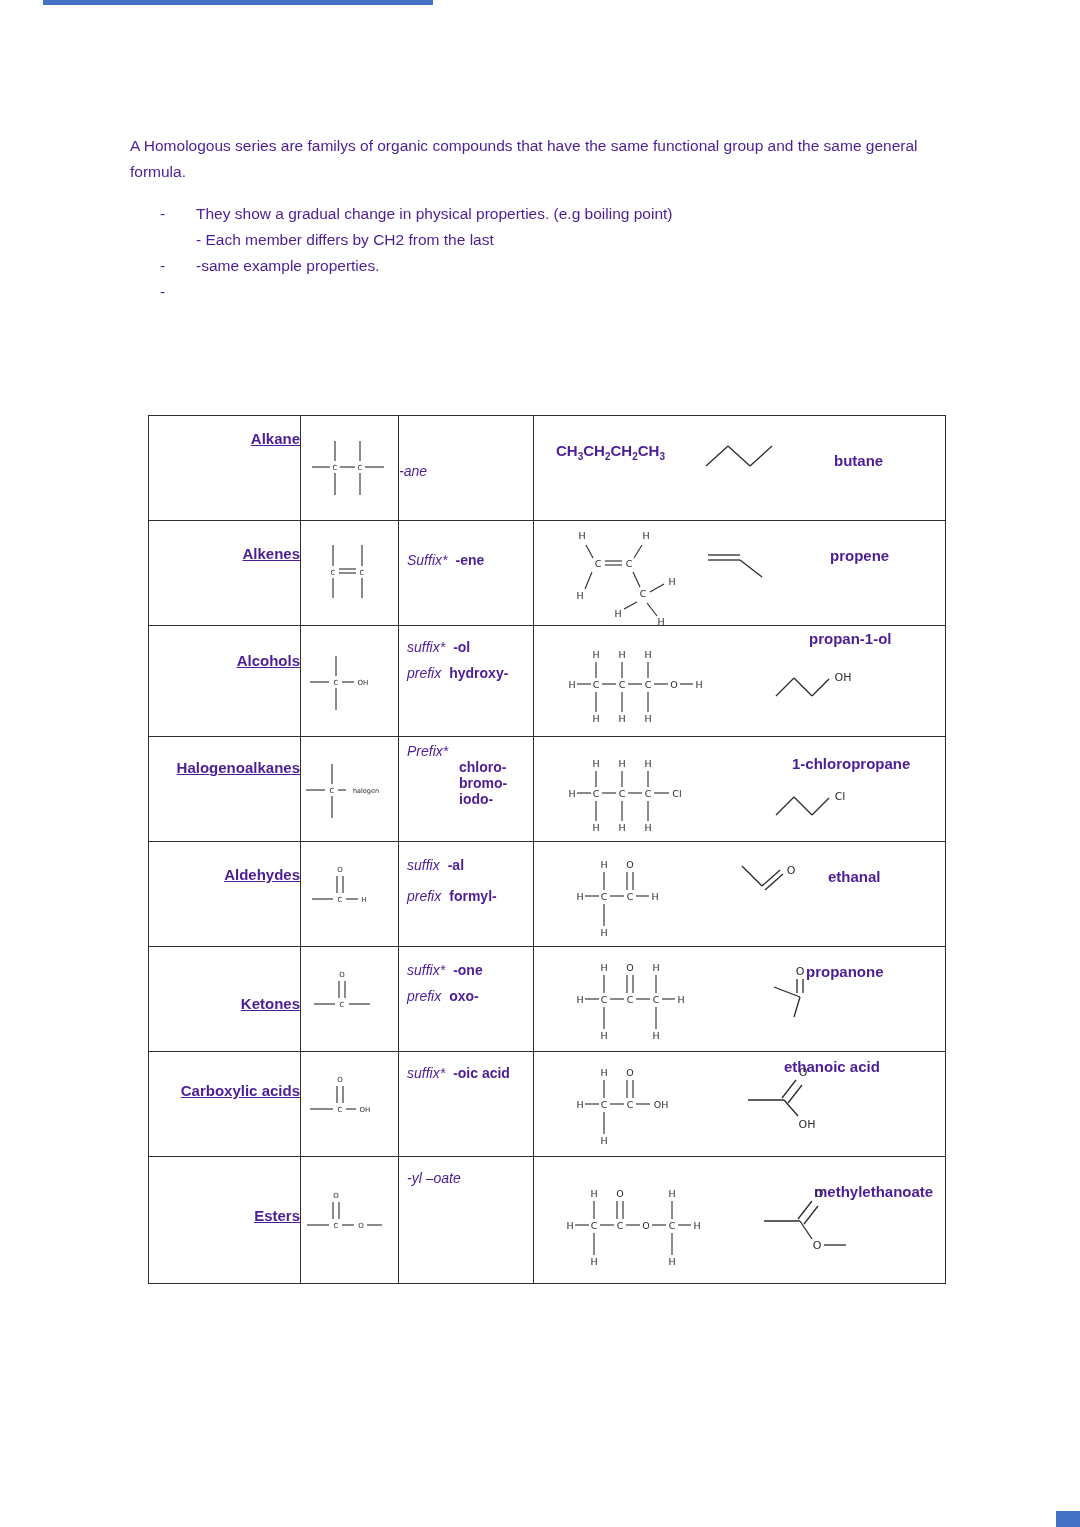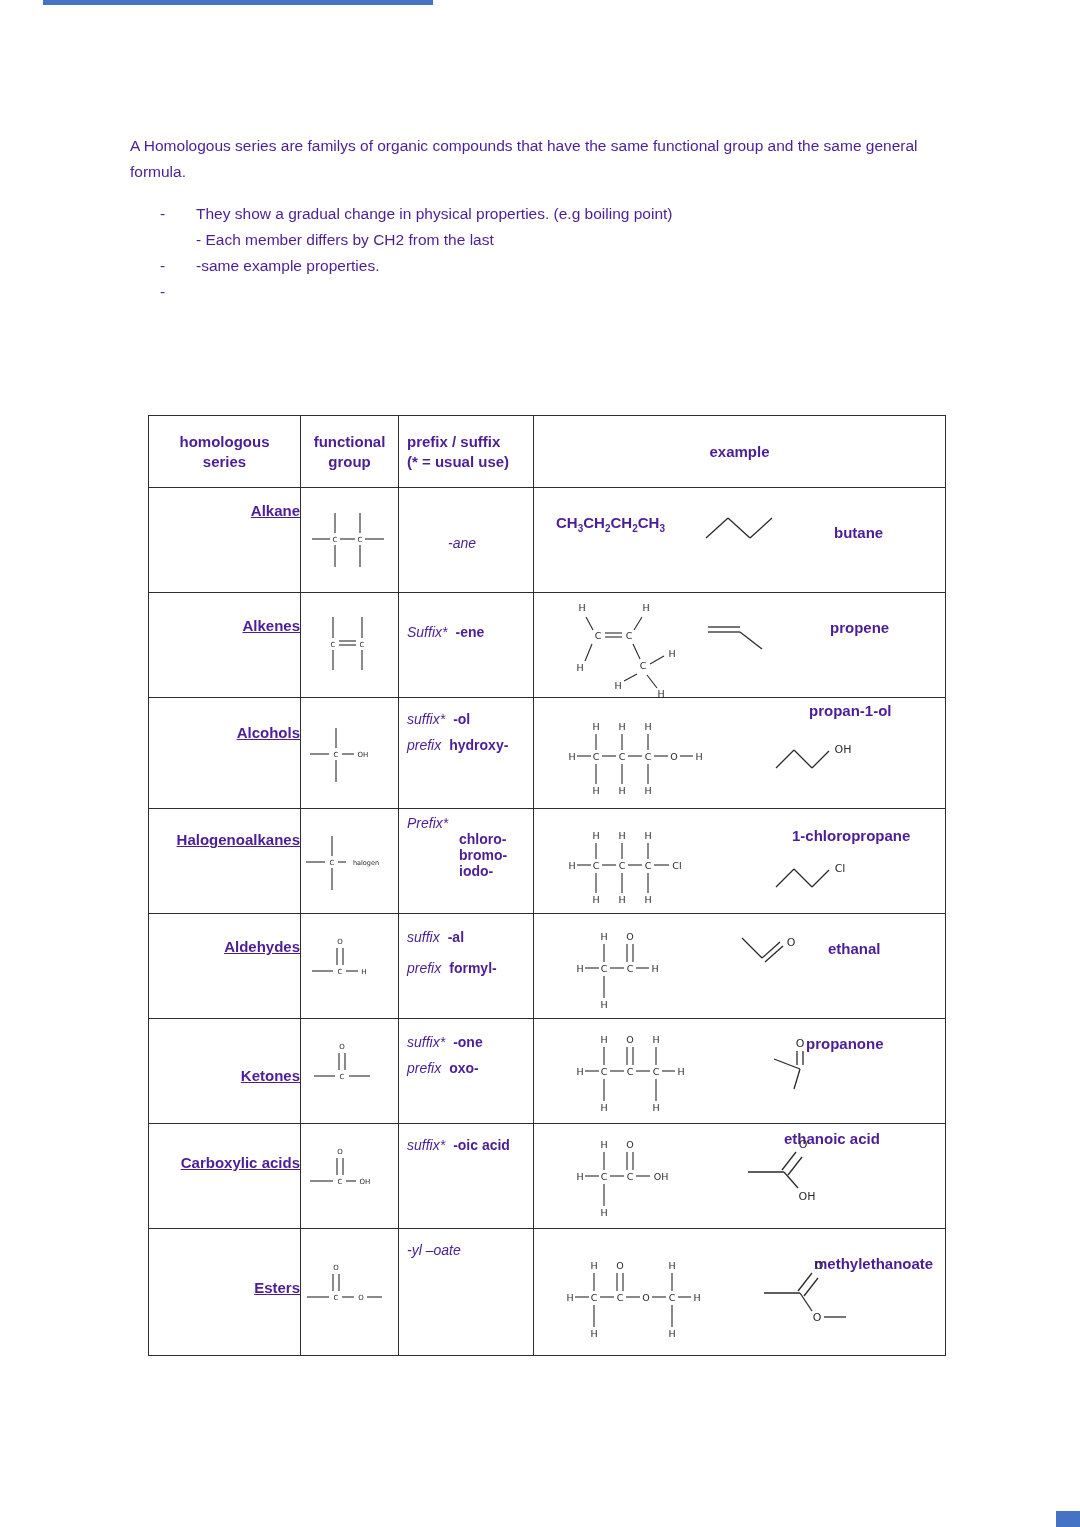"homologous" tr { html: <tr> <th> <div>homologous</div> <div>series</div> </th> <th> <div>functional</div> <div>group</div> </th> <th> <div>prefix / suffix</div> <div>(* = usual use)</div> </th> <th> <div>example</div> </th> </tr> -> none }
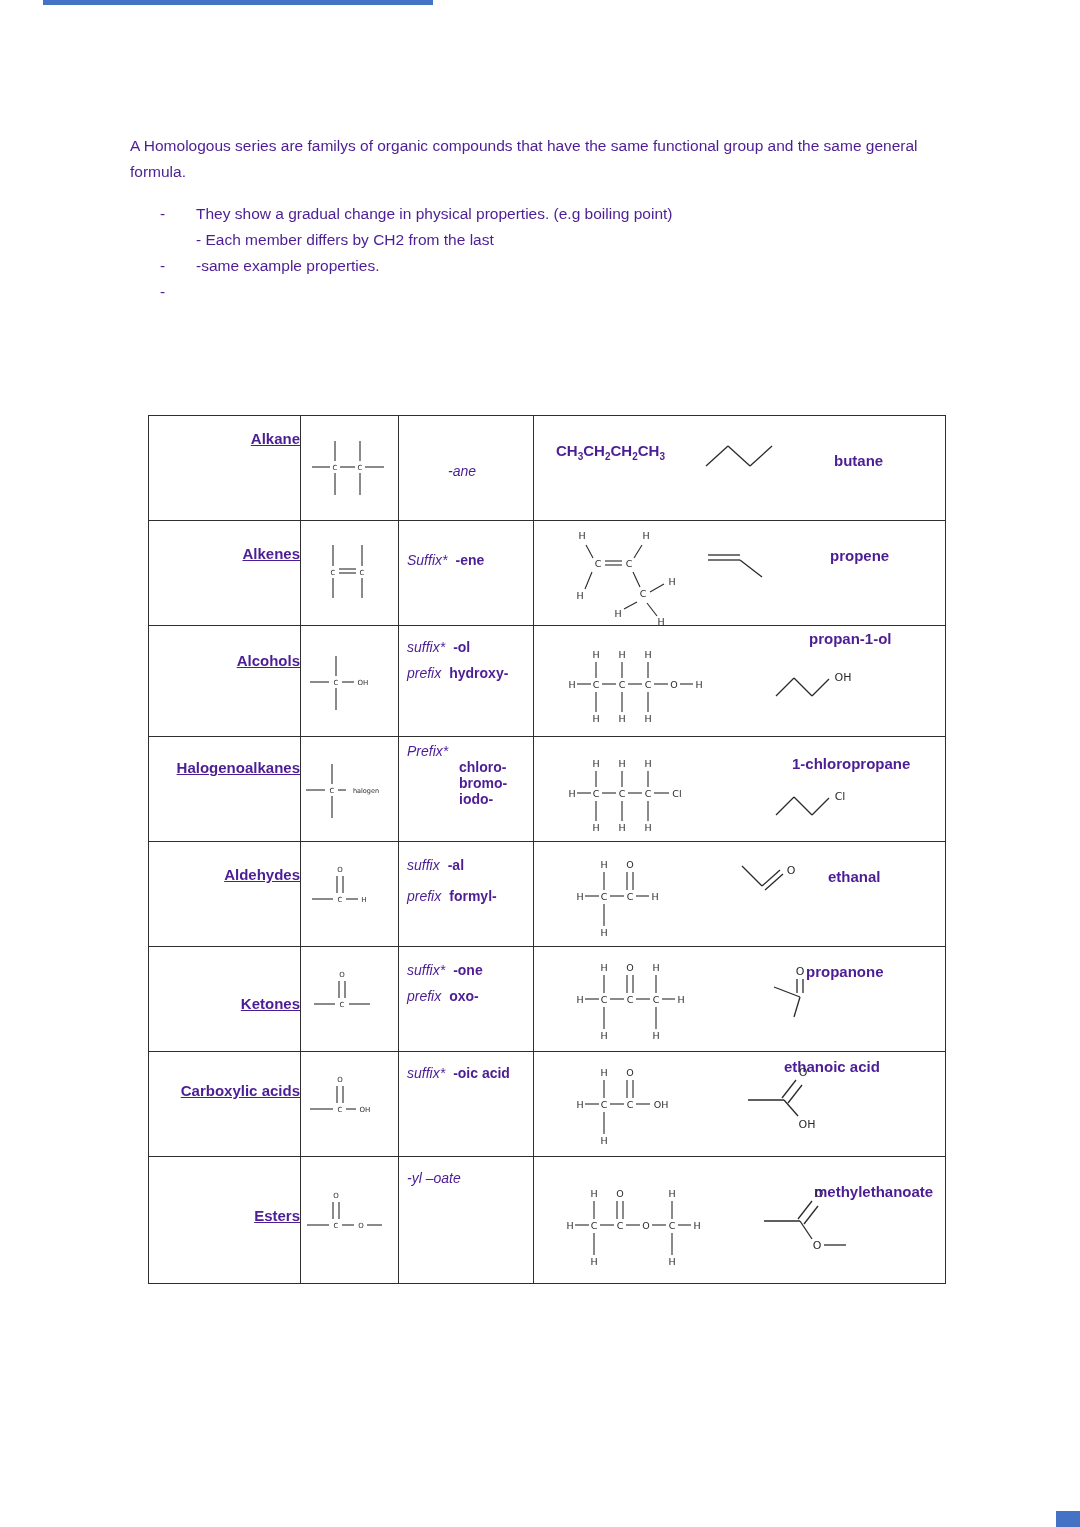"-ane" .c-nom.center { text-align: center -> none }
